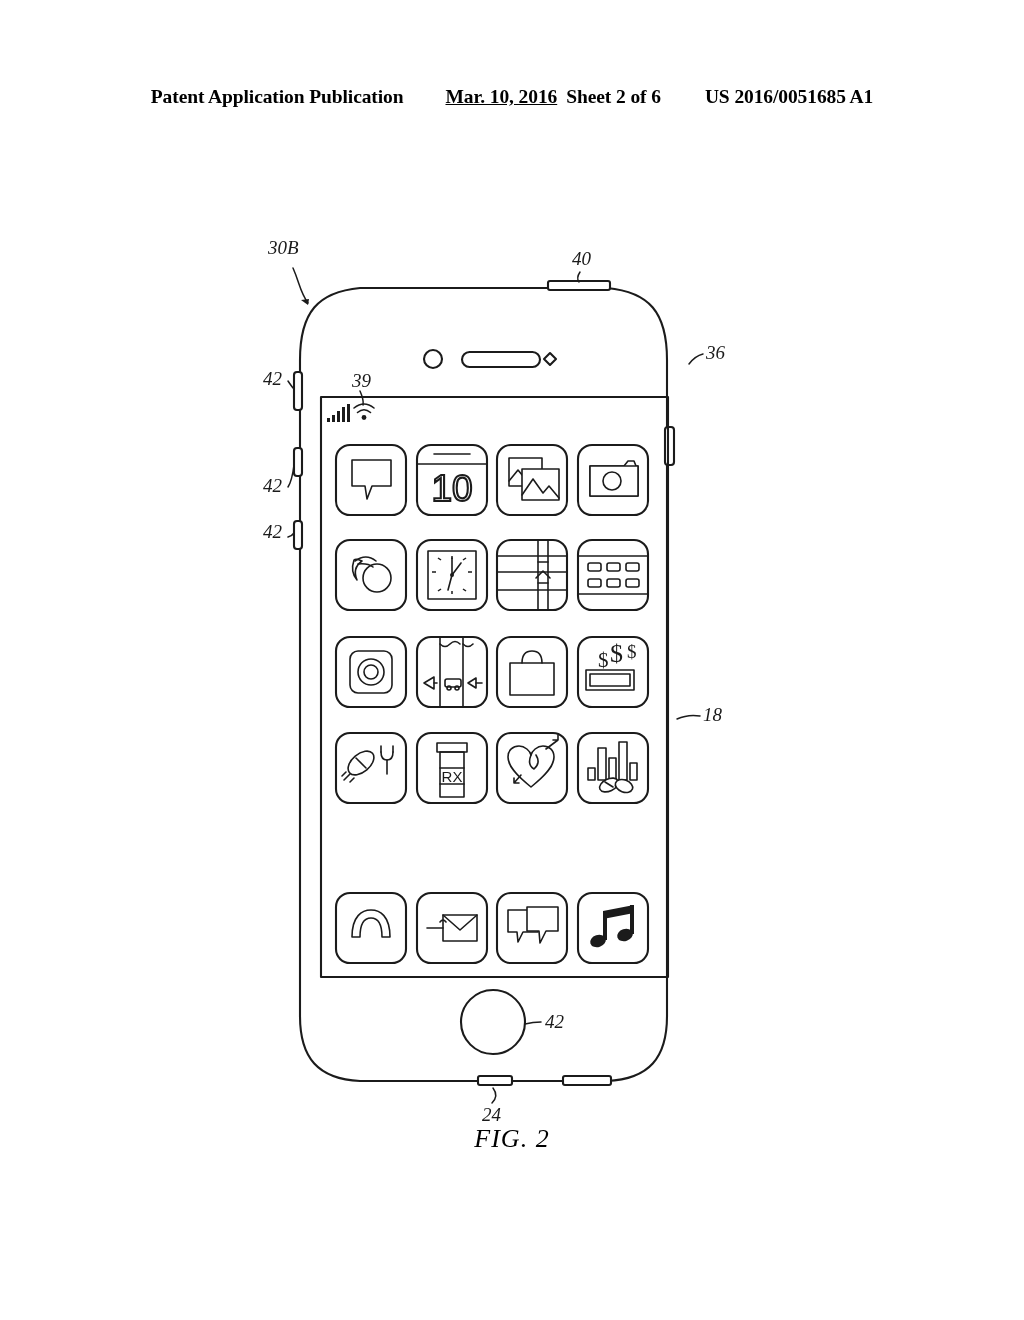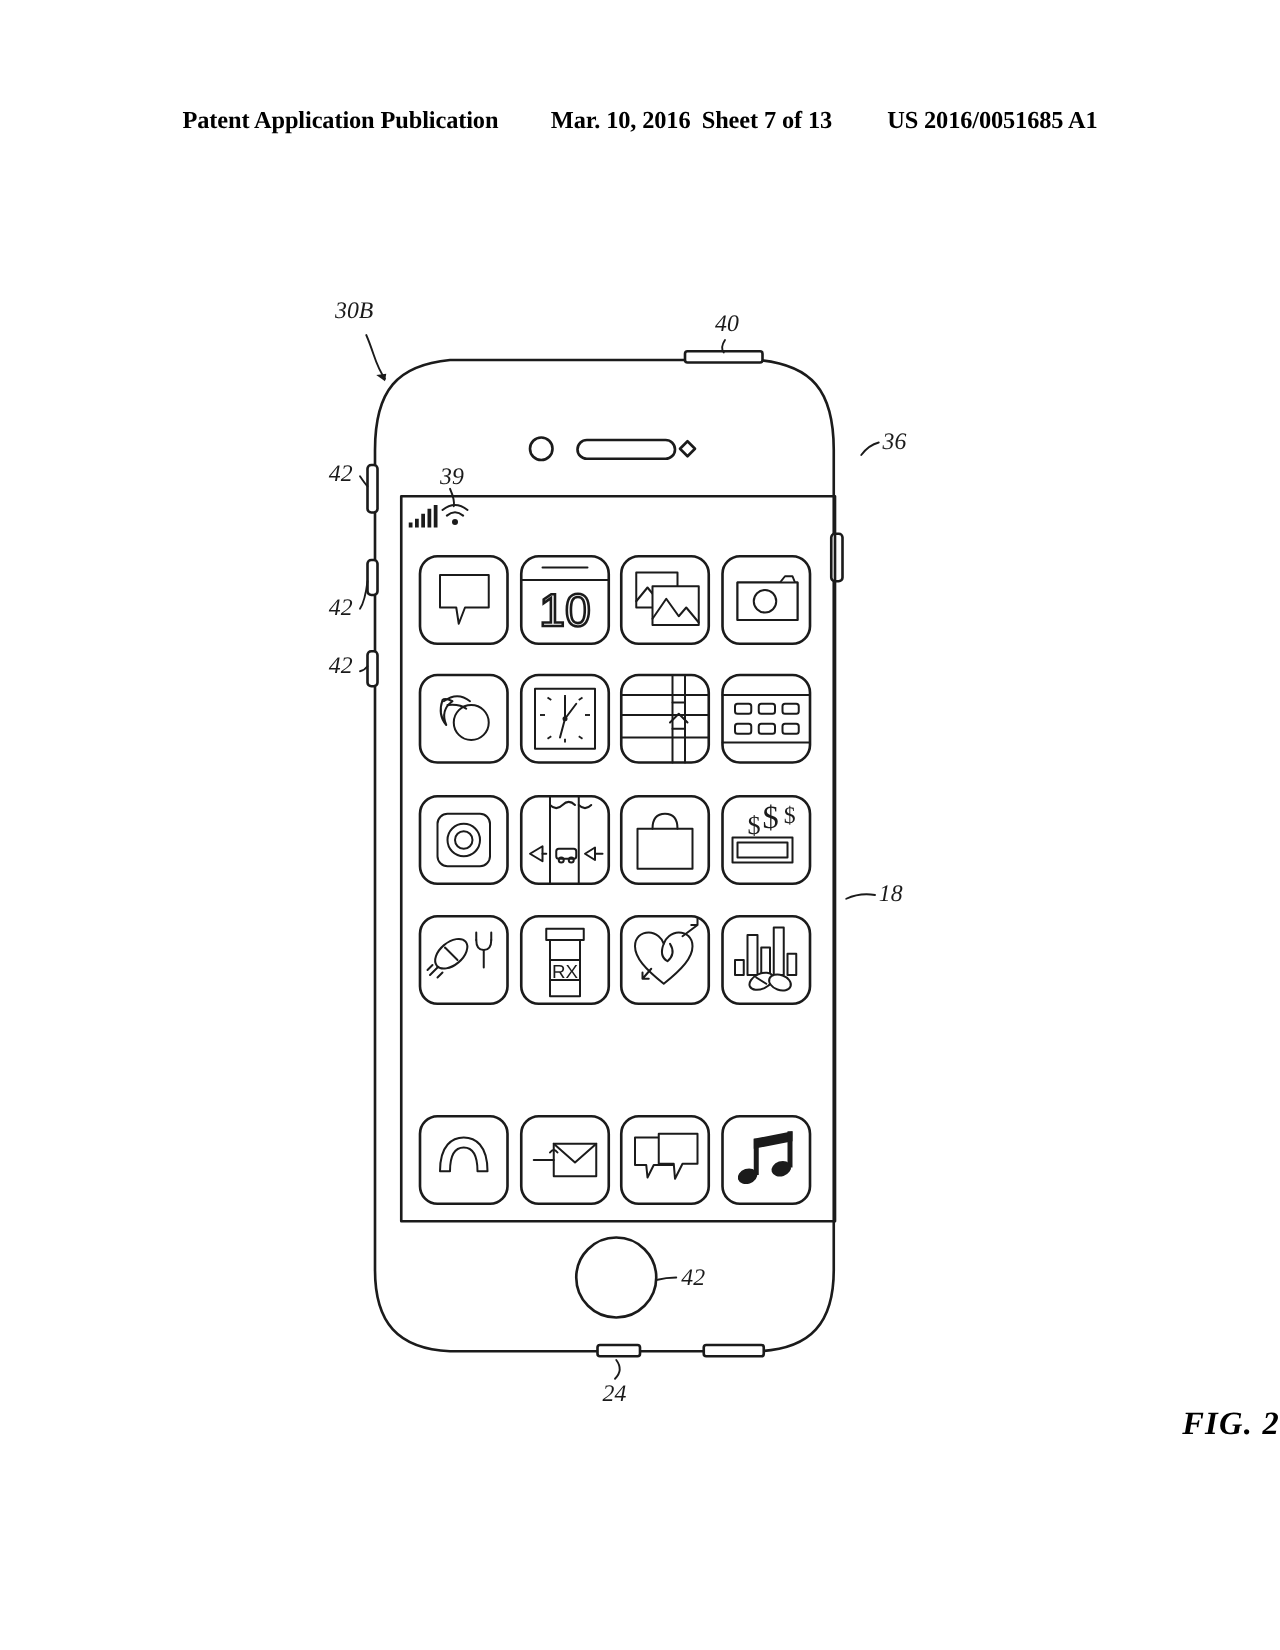"Mar. 10, 2016" .hdr .h-date { text-decoration: none -> underline }
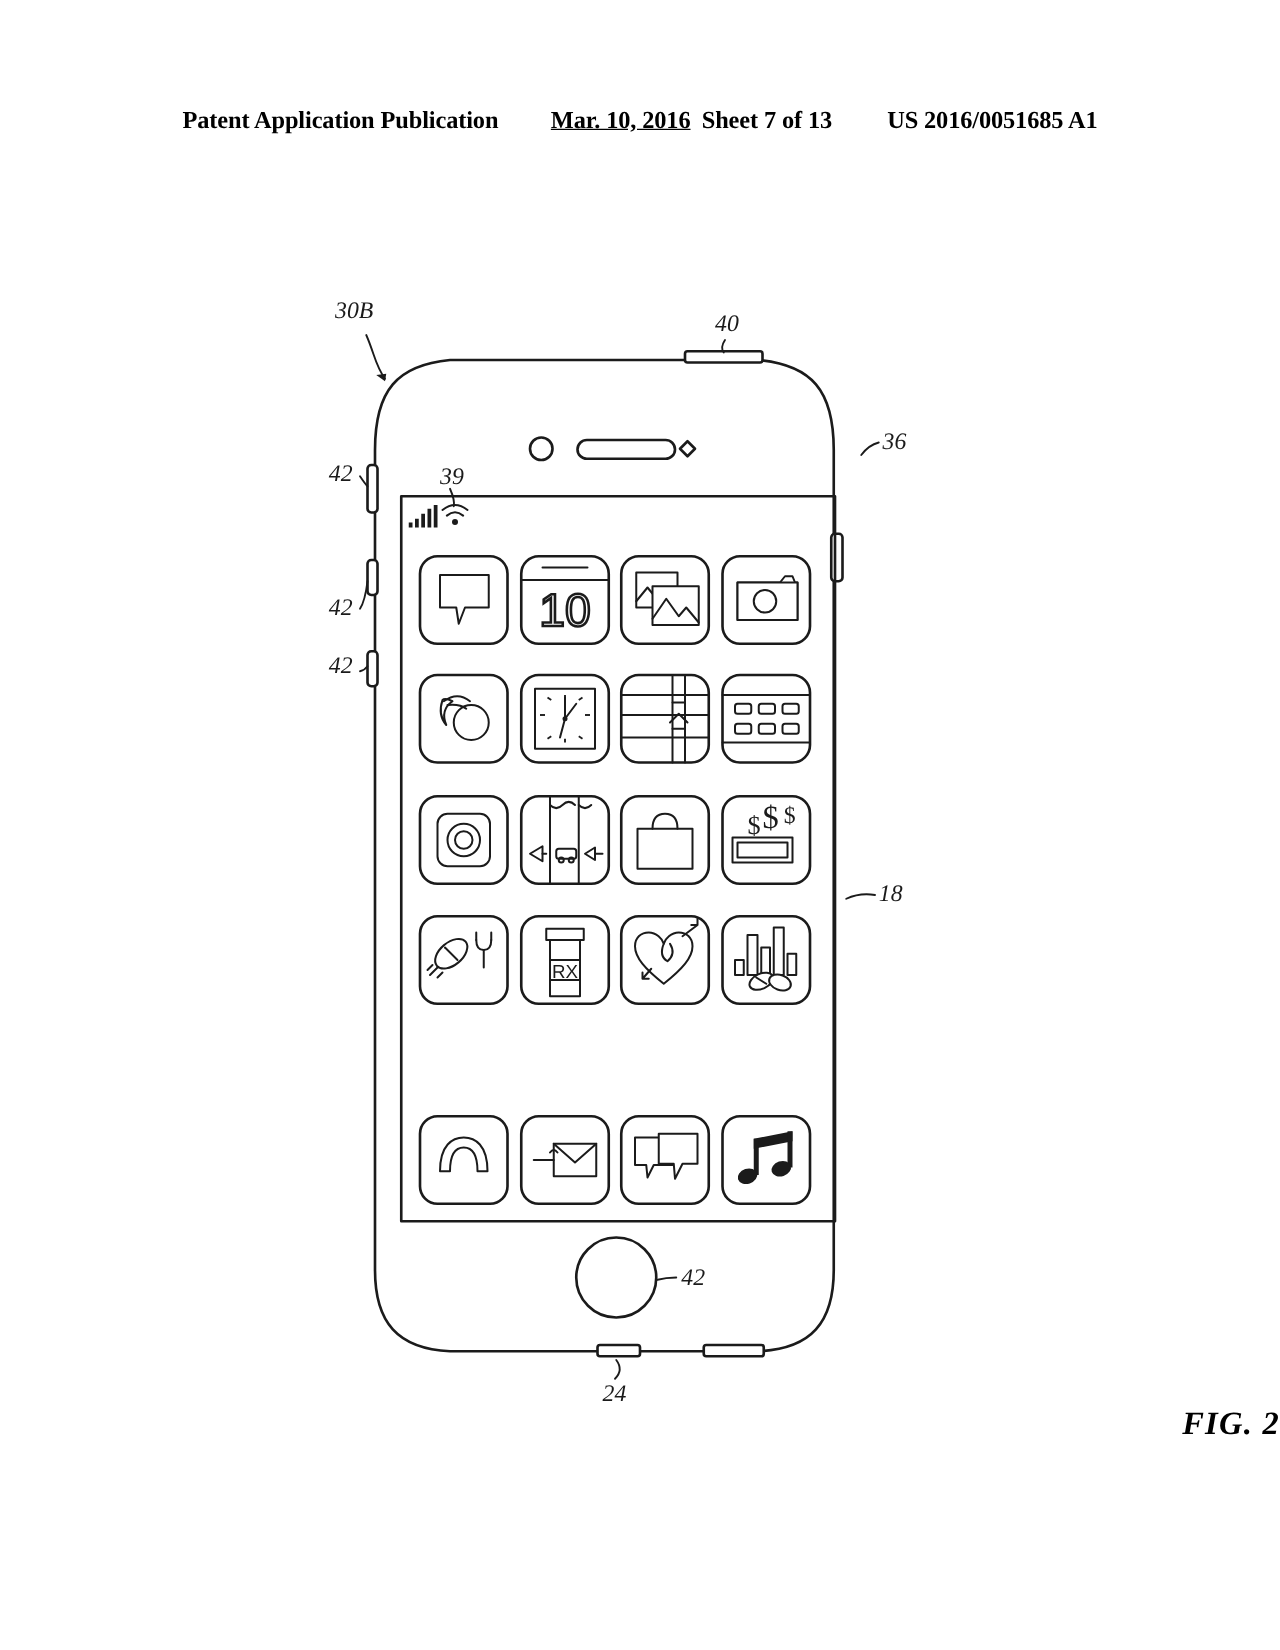"Sheet 7 of 13" span.h-sheet { text: 7 of 13 -> 2 of 6 }
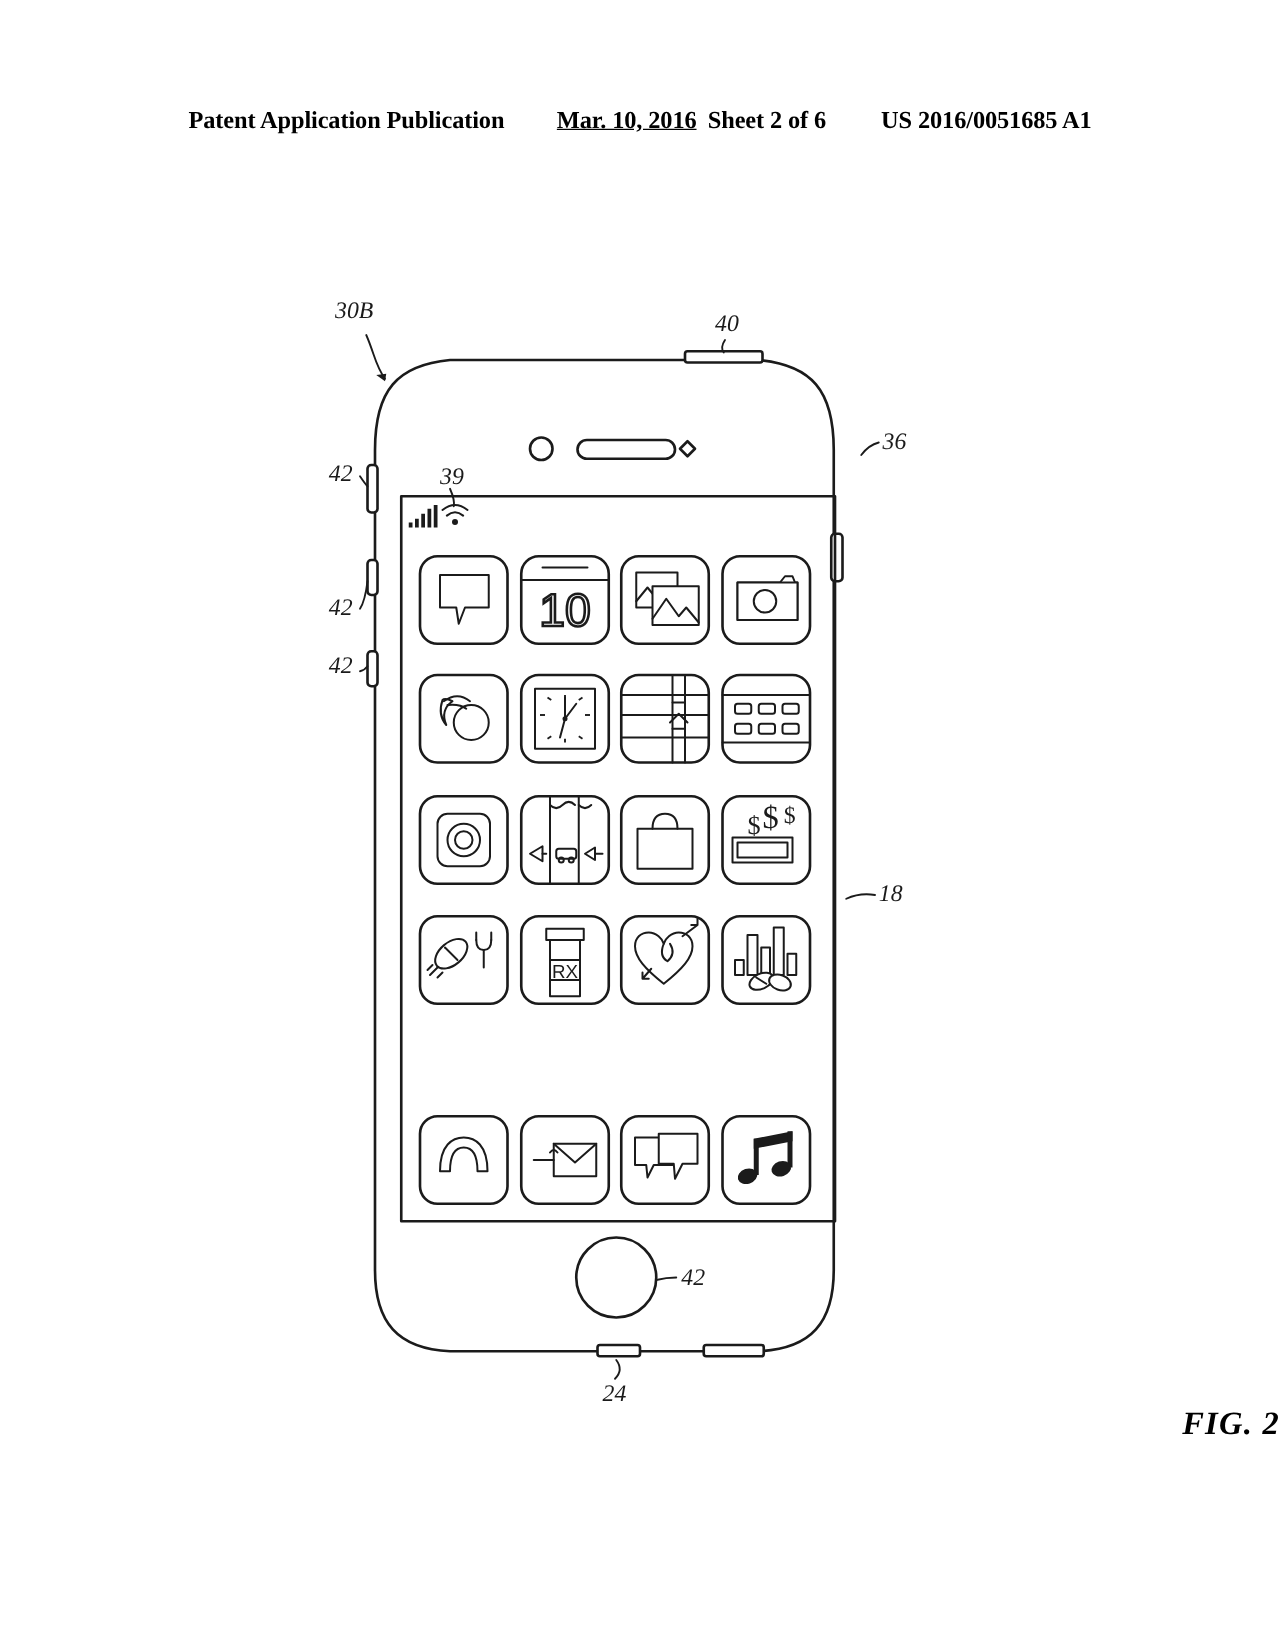"FIG. 2" .figcap { font-weight: bold -> normal; text-align: right -> center }
